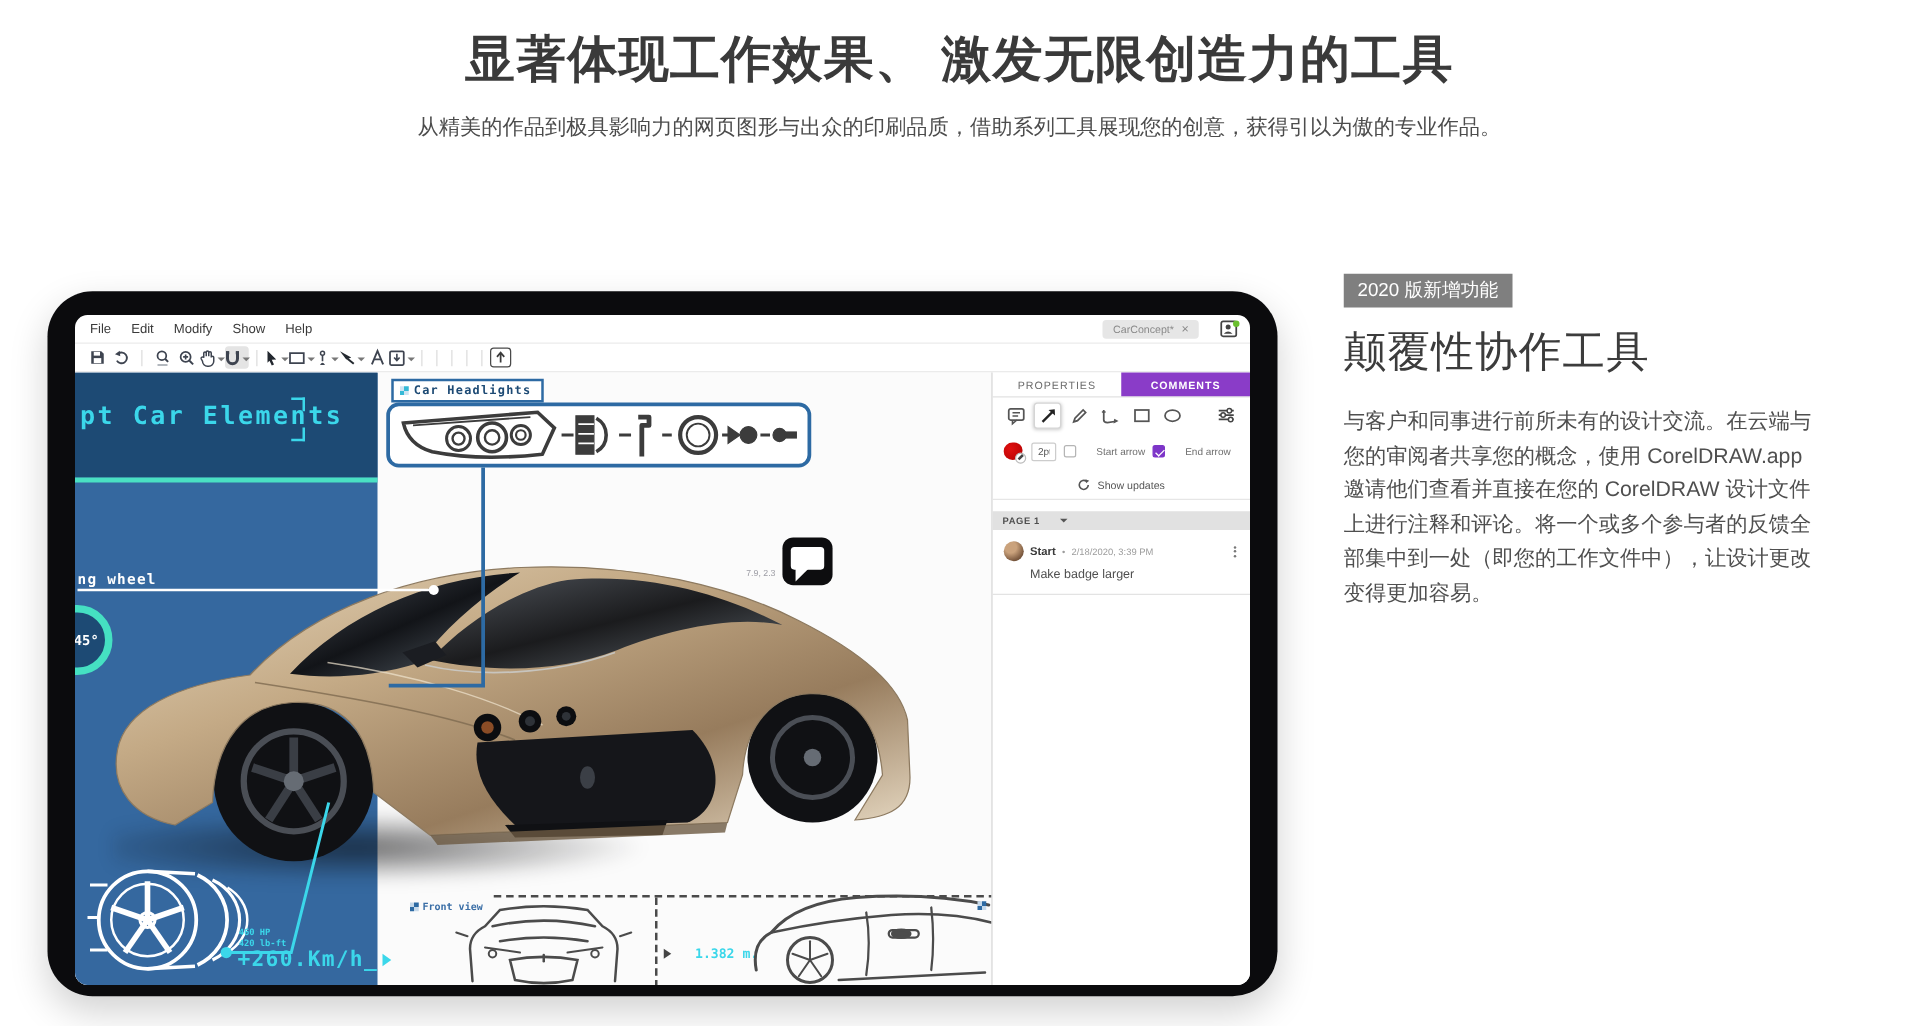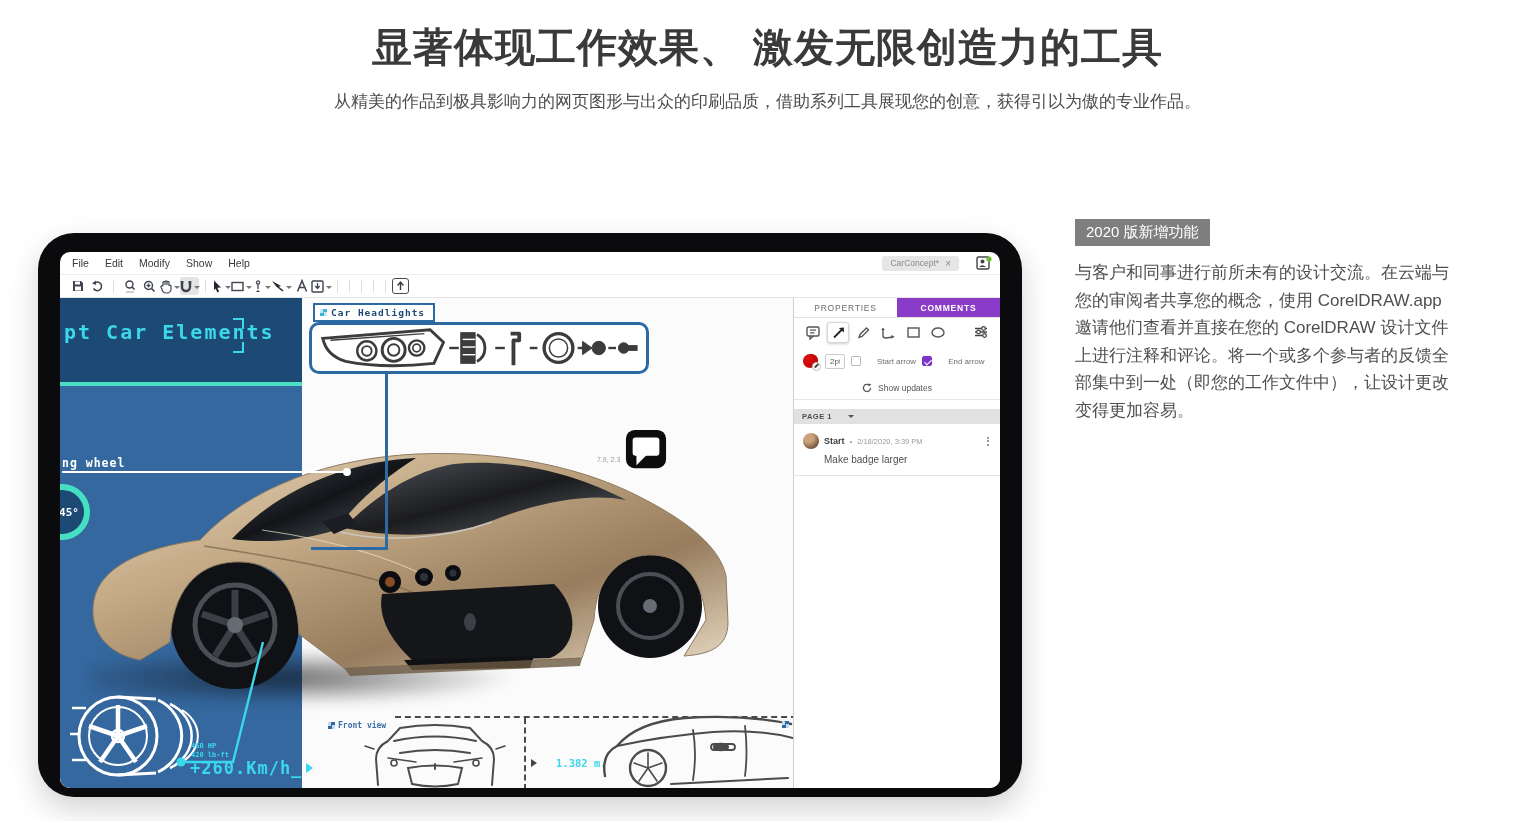"颠覆性协作工具" h2 { html: none -> <h2>颠覆性协作工具</h2> }
